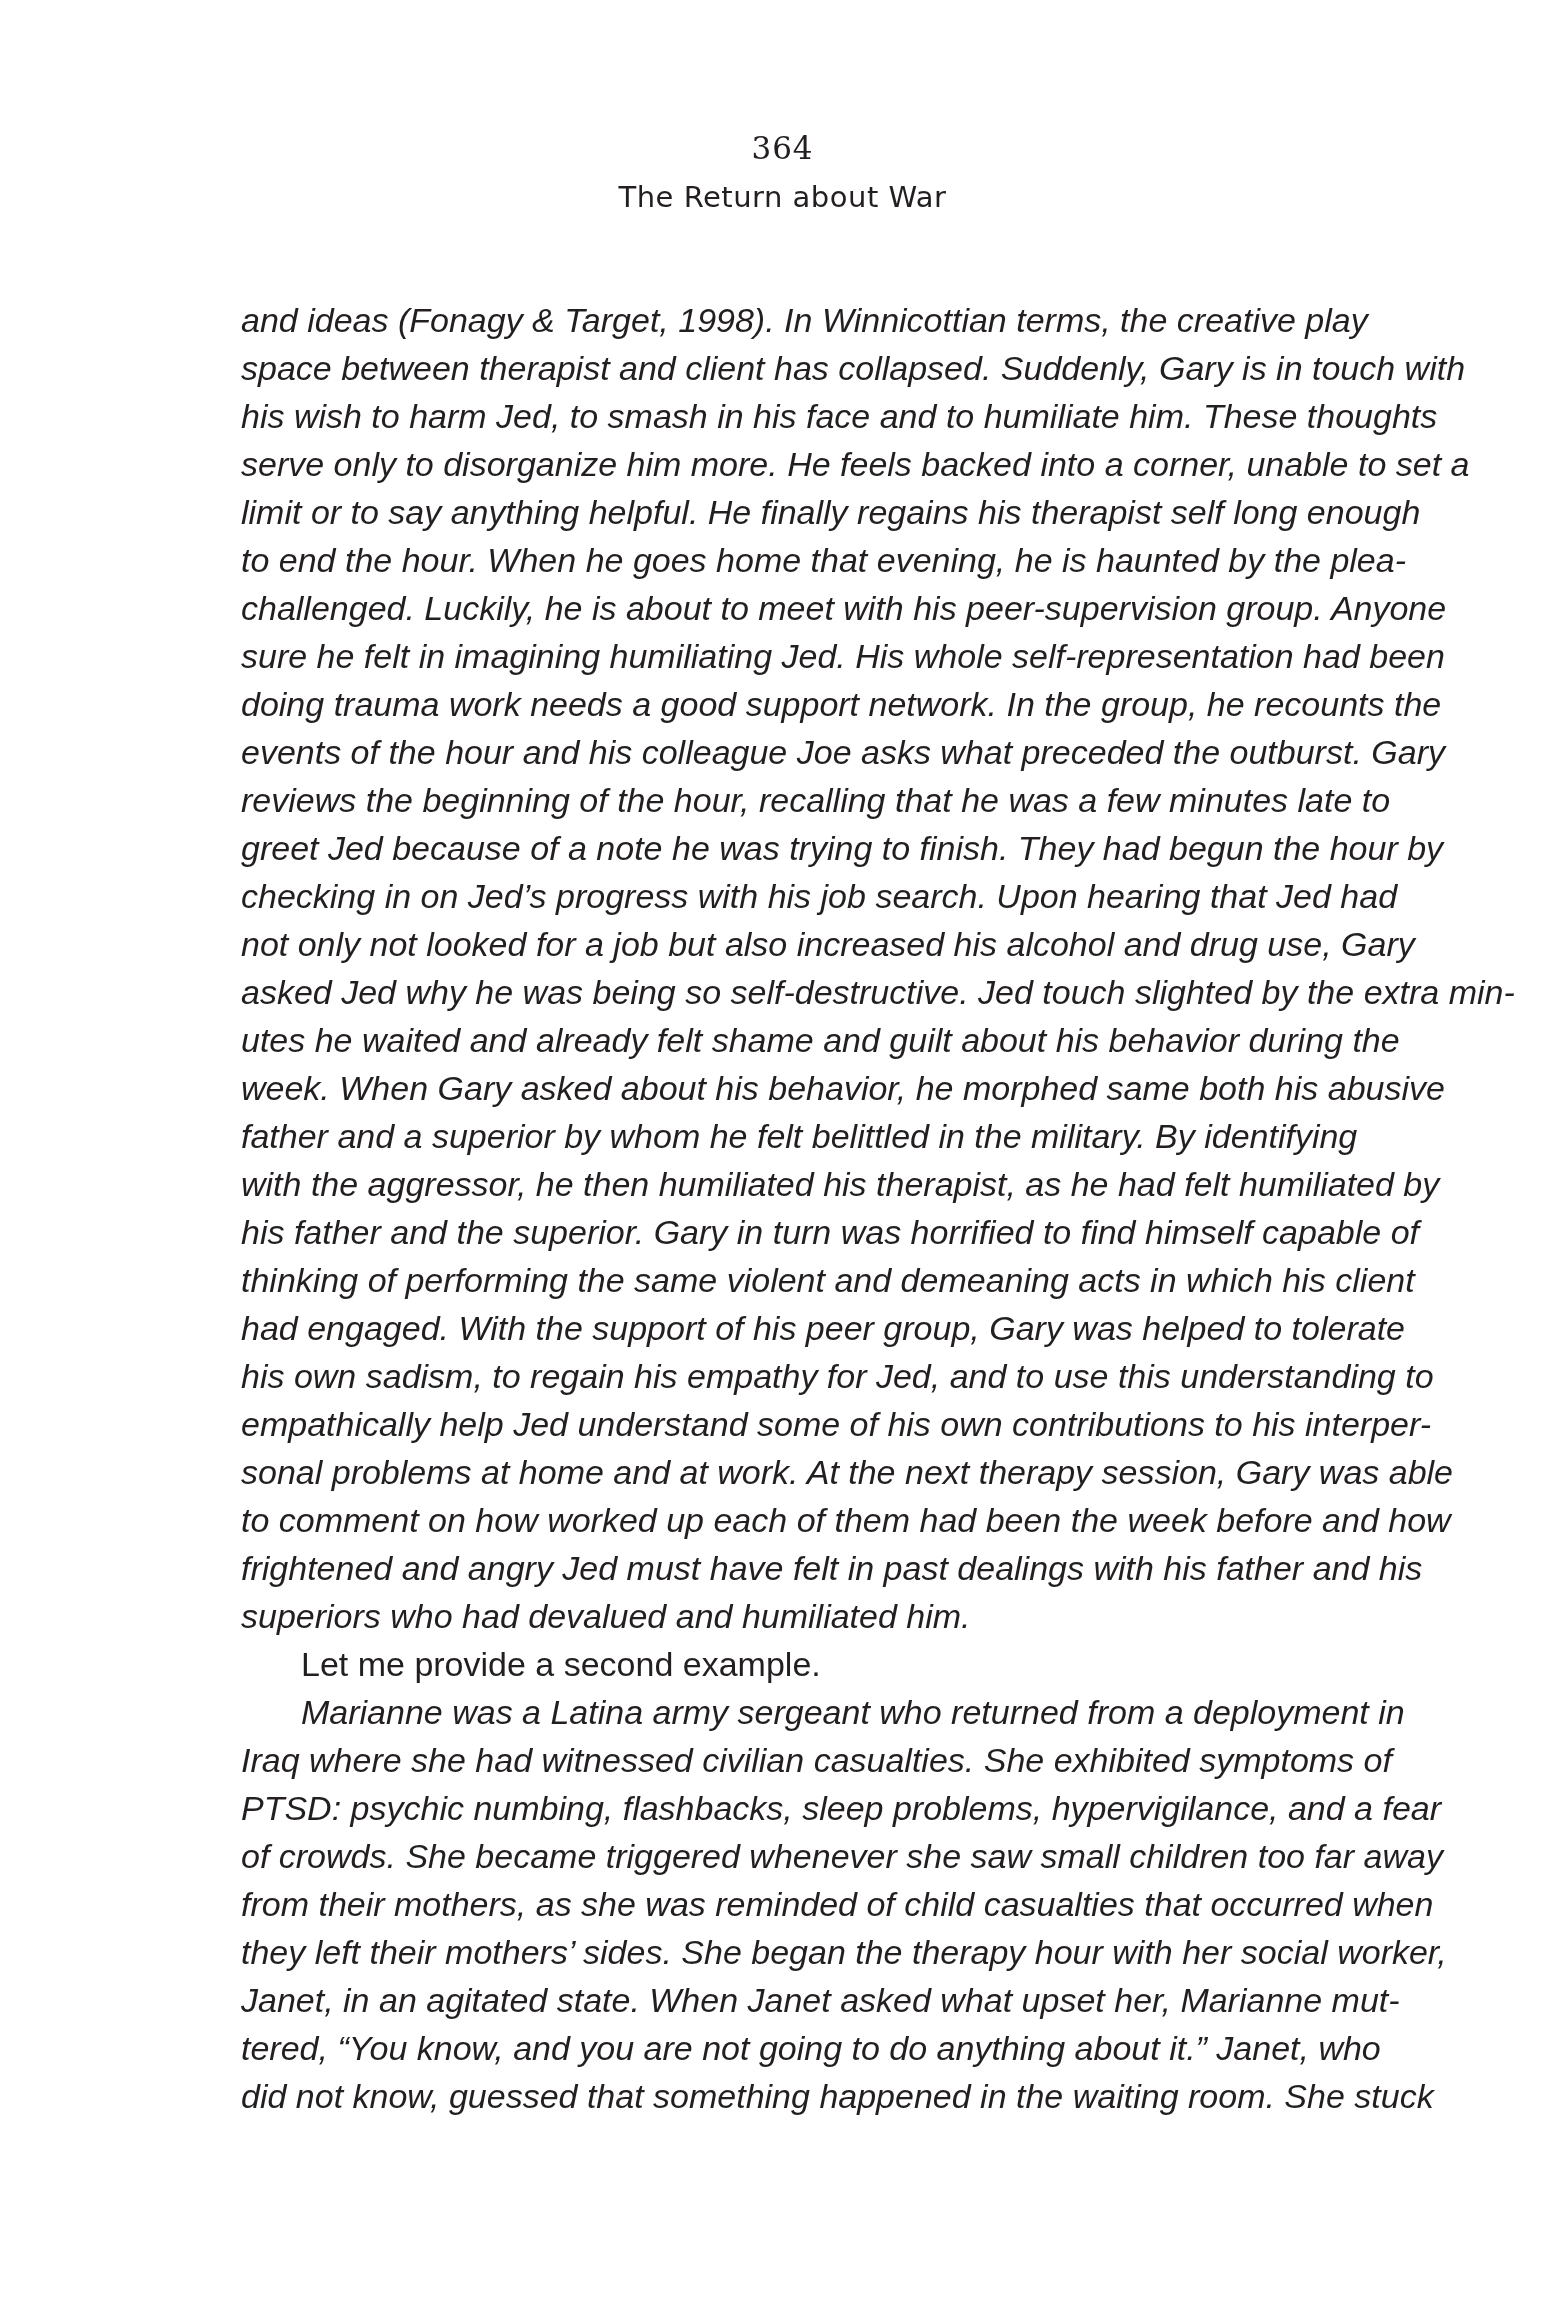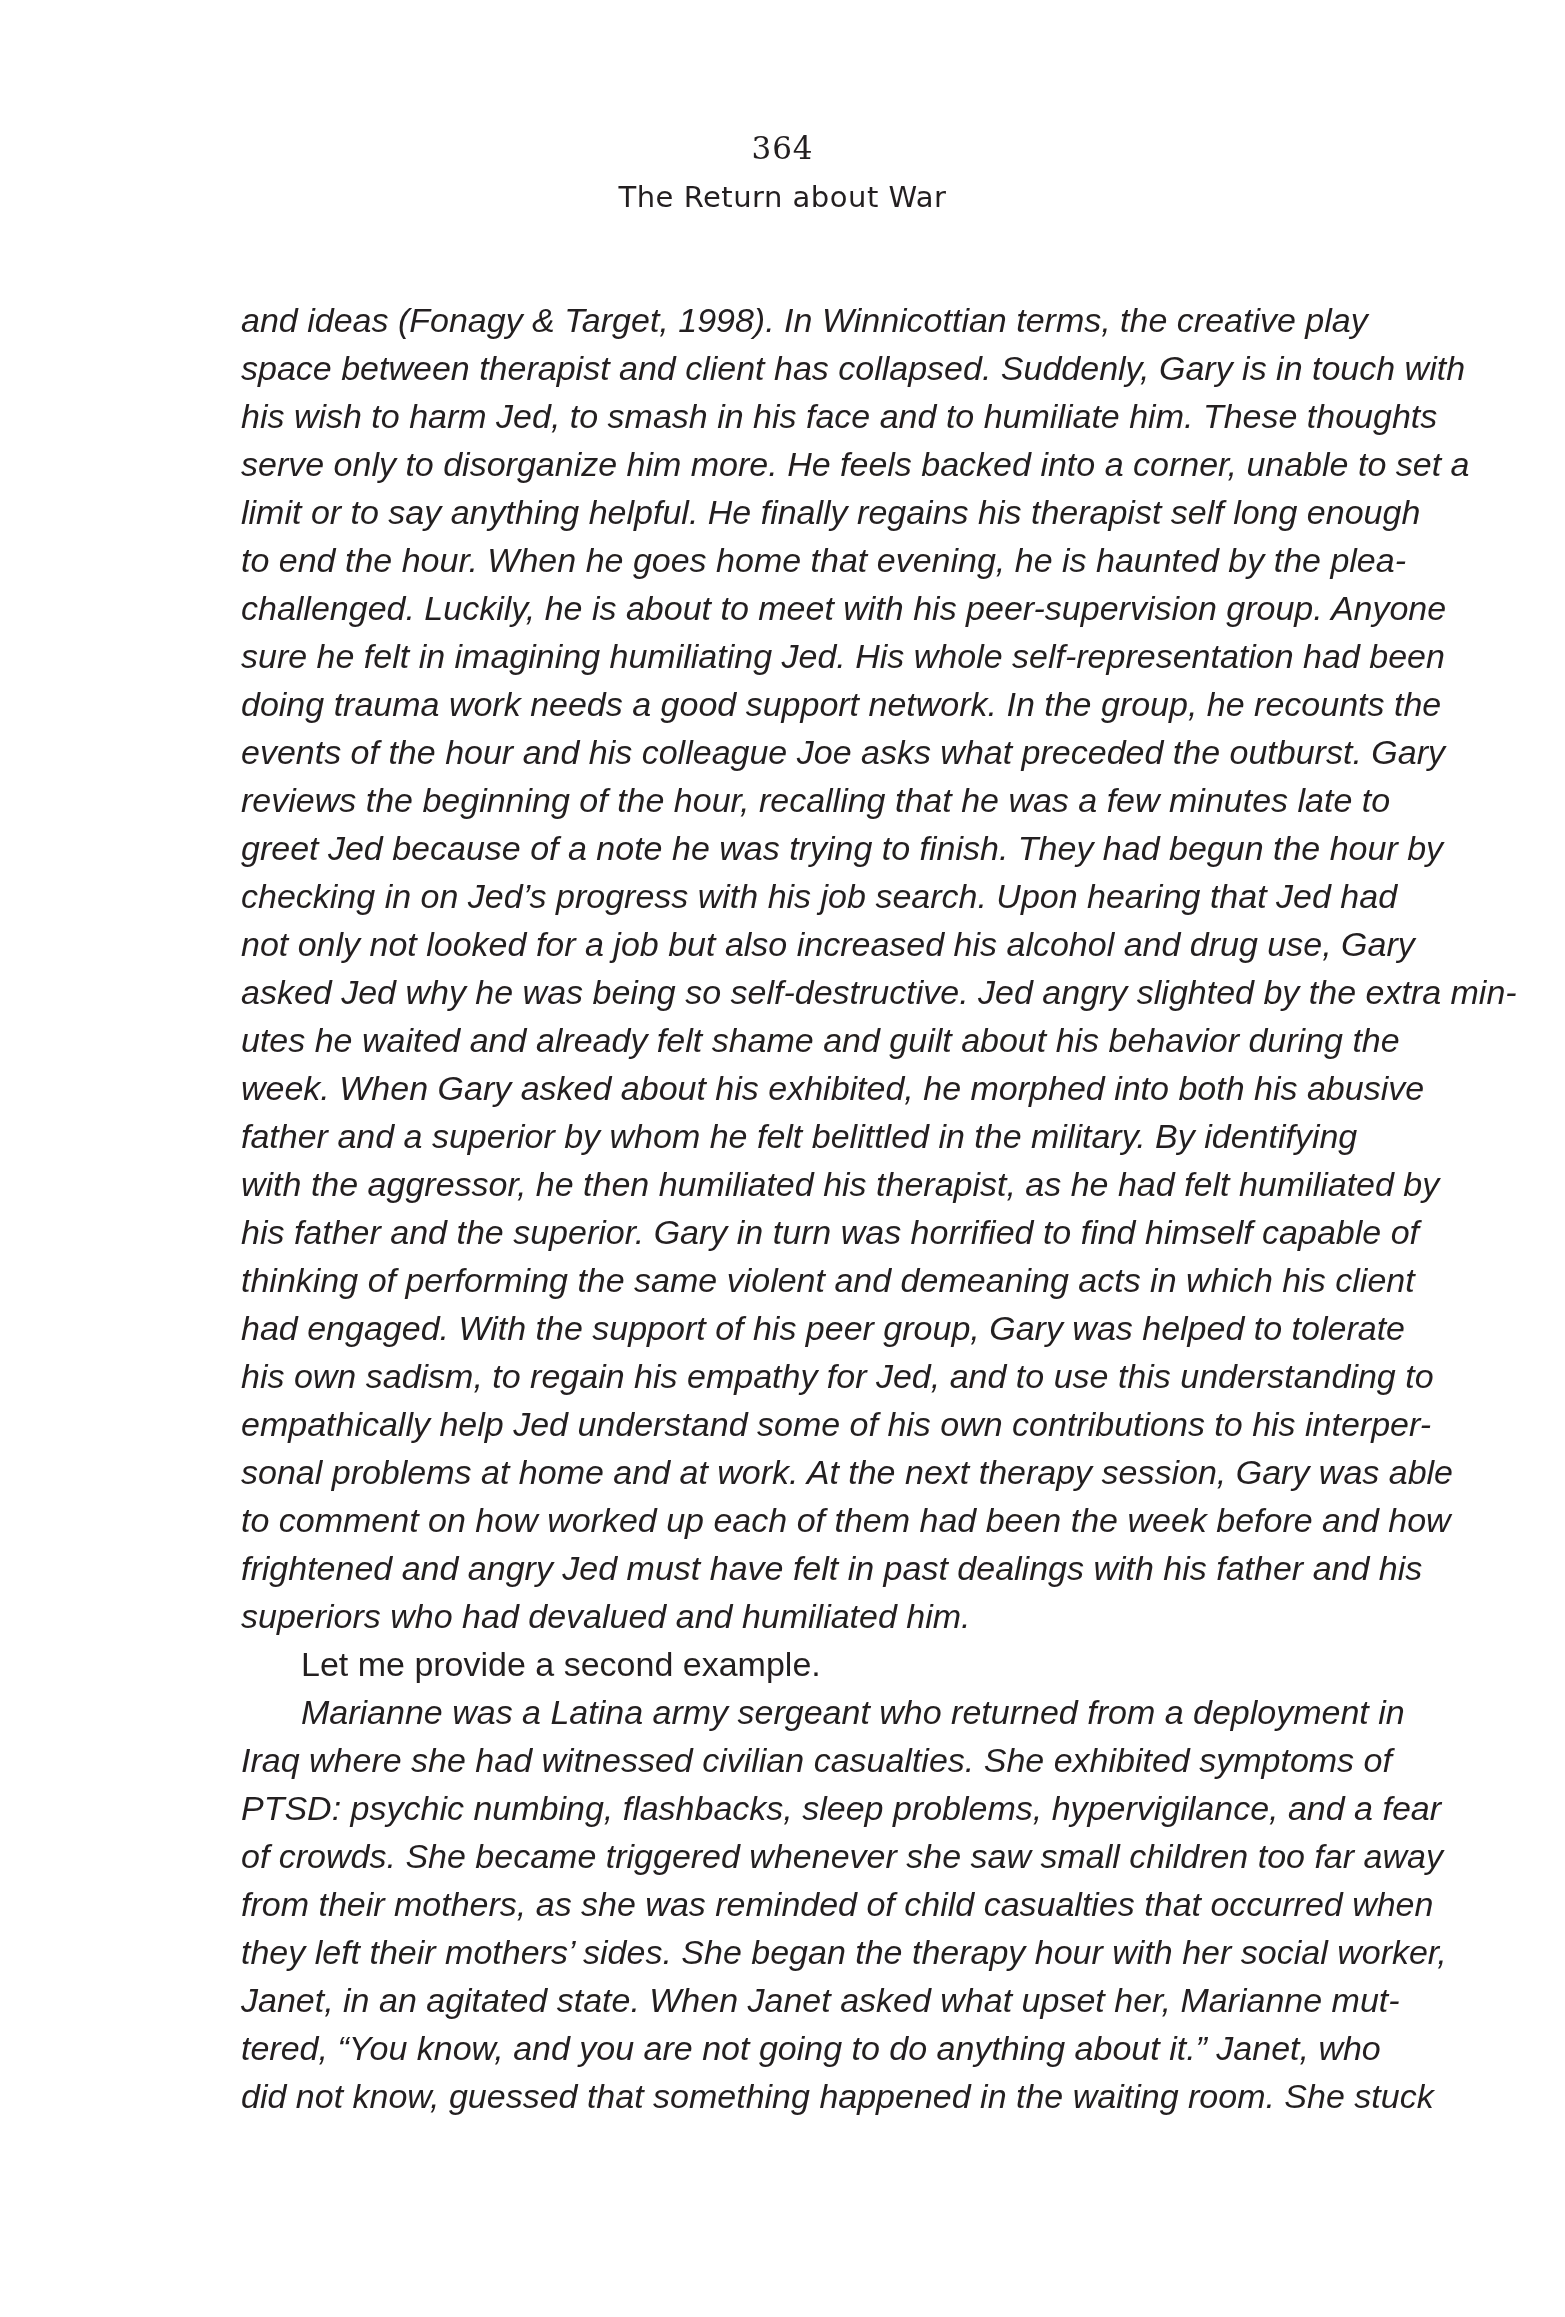"asked Jed why he was" div.line { text: angry -> touch }
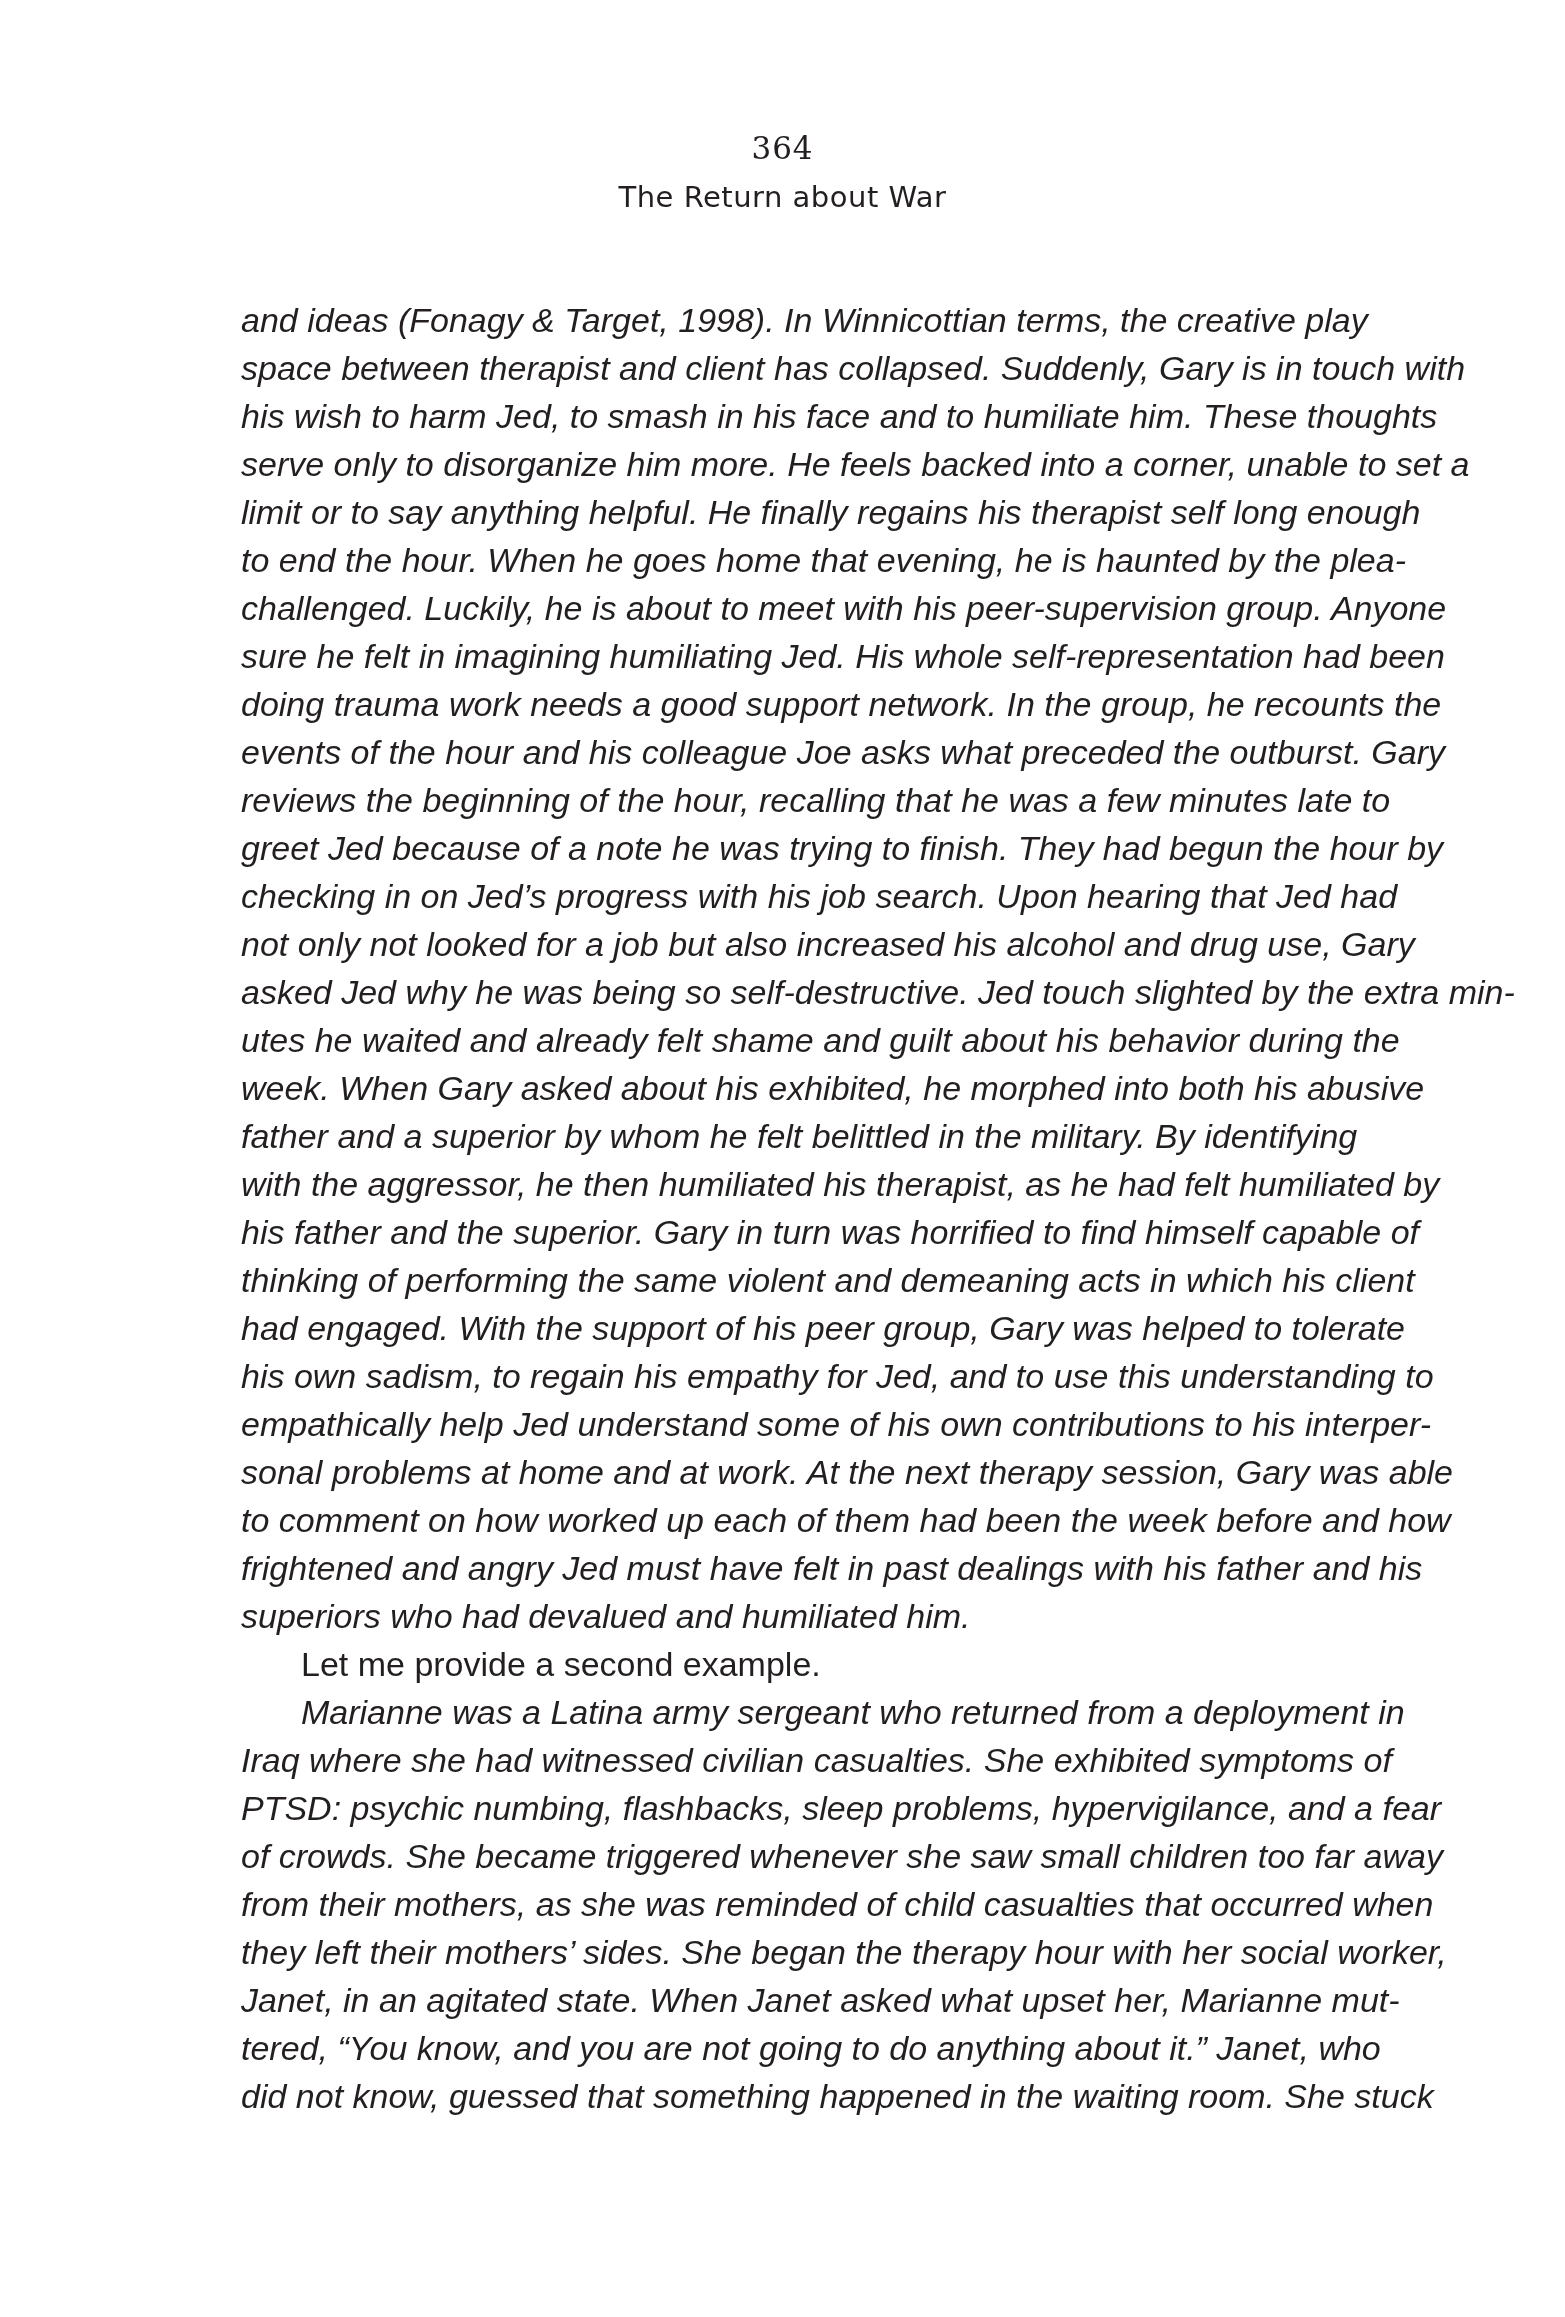"week. When Gary asked about" div.line { text: exhibited, he morphed into -> behavior, he morphed same }
